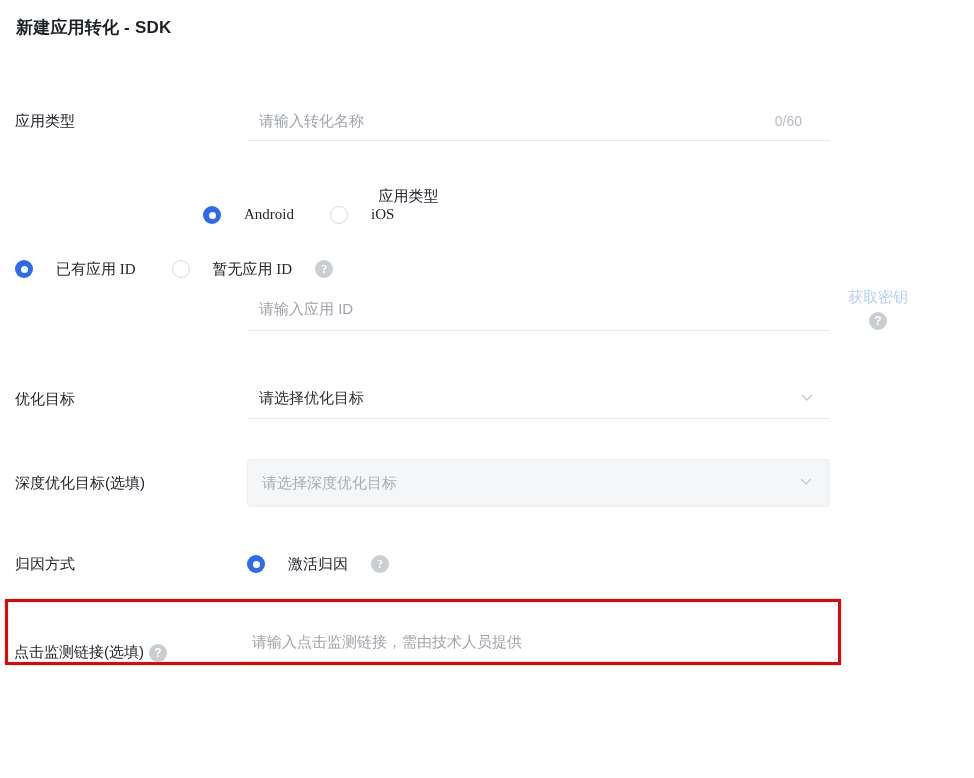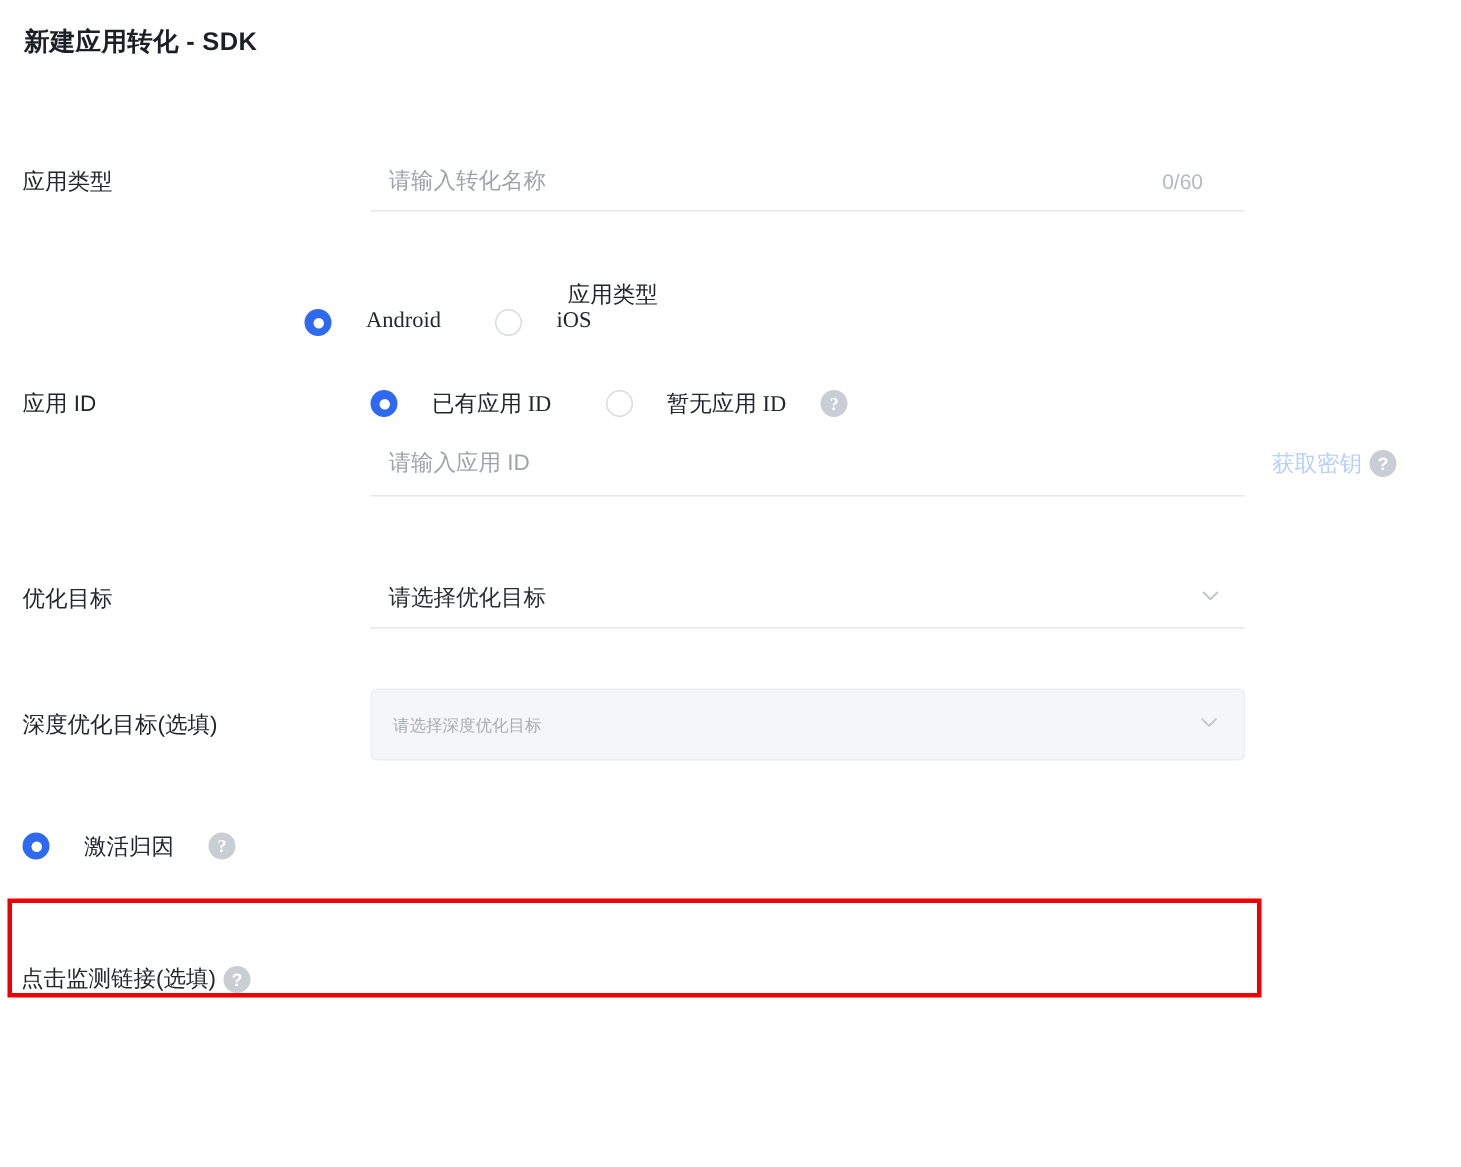"应用 ID" div.row-label { html: <div>应用 ID</div> -> none }
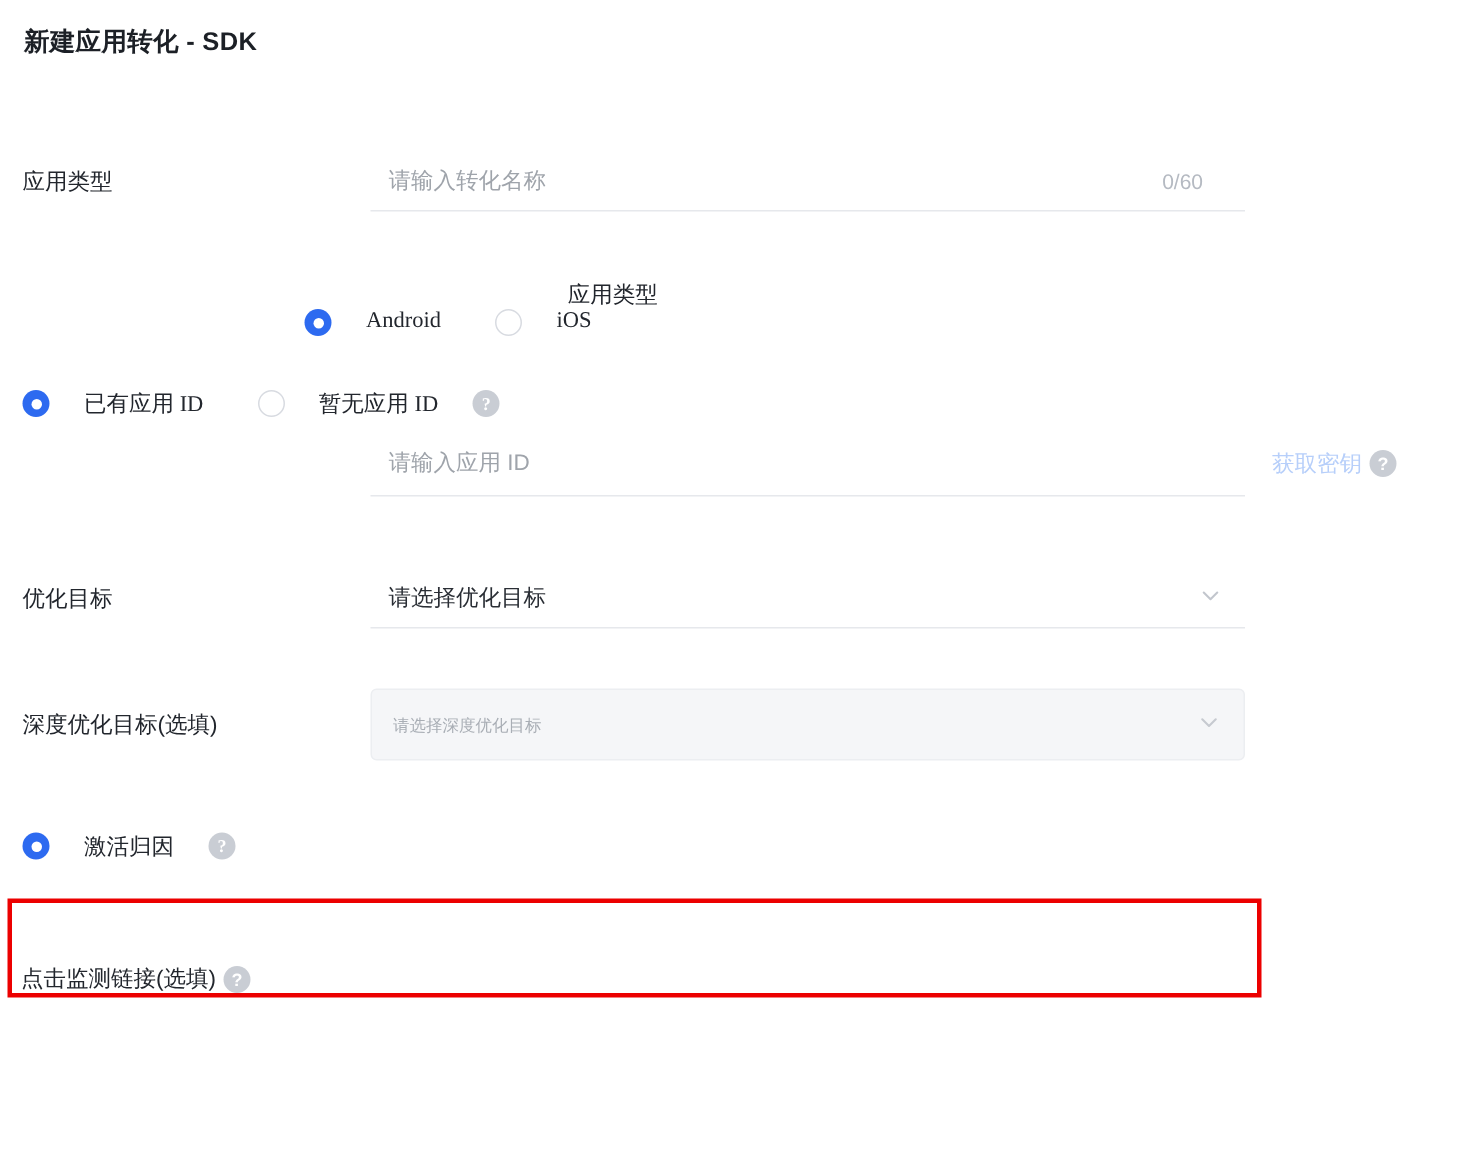"获取密钥" .key-side { flex-direction: none -> column }
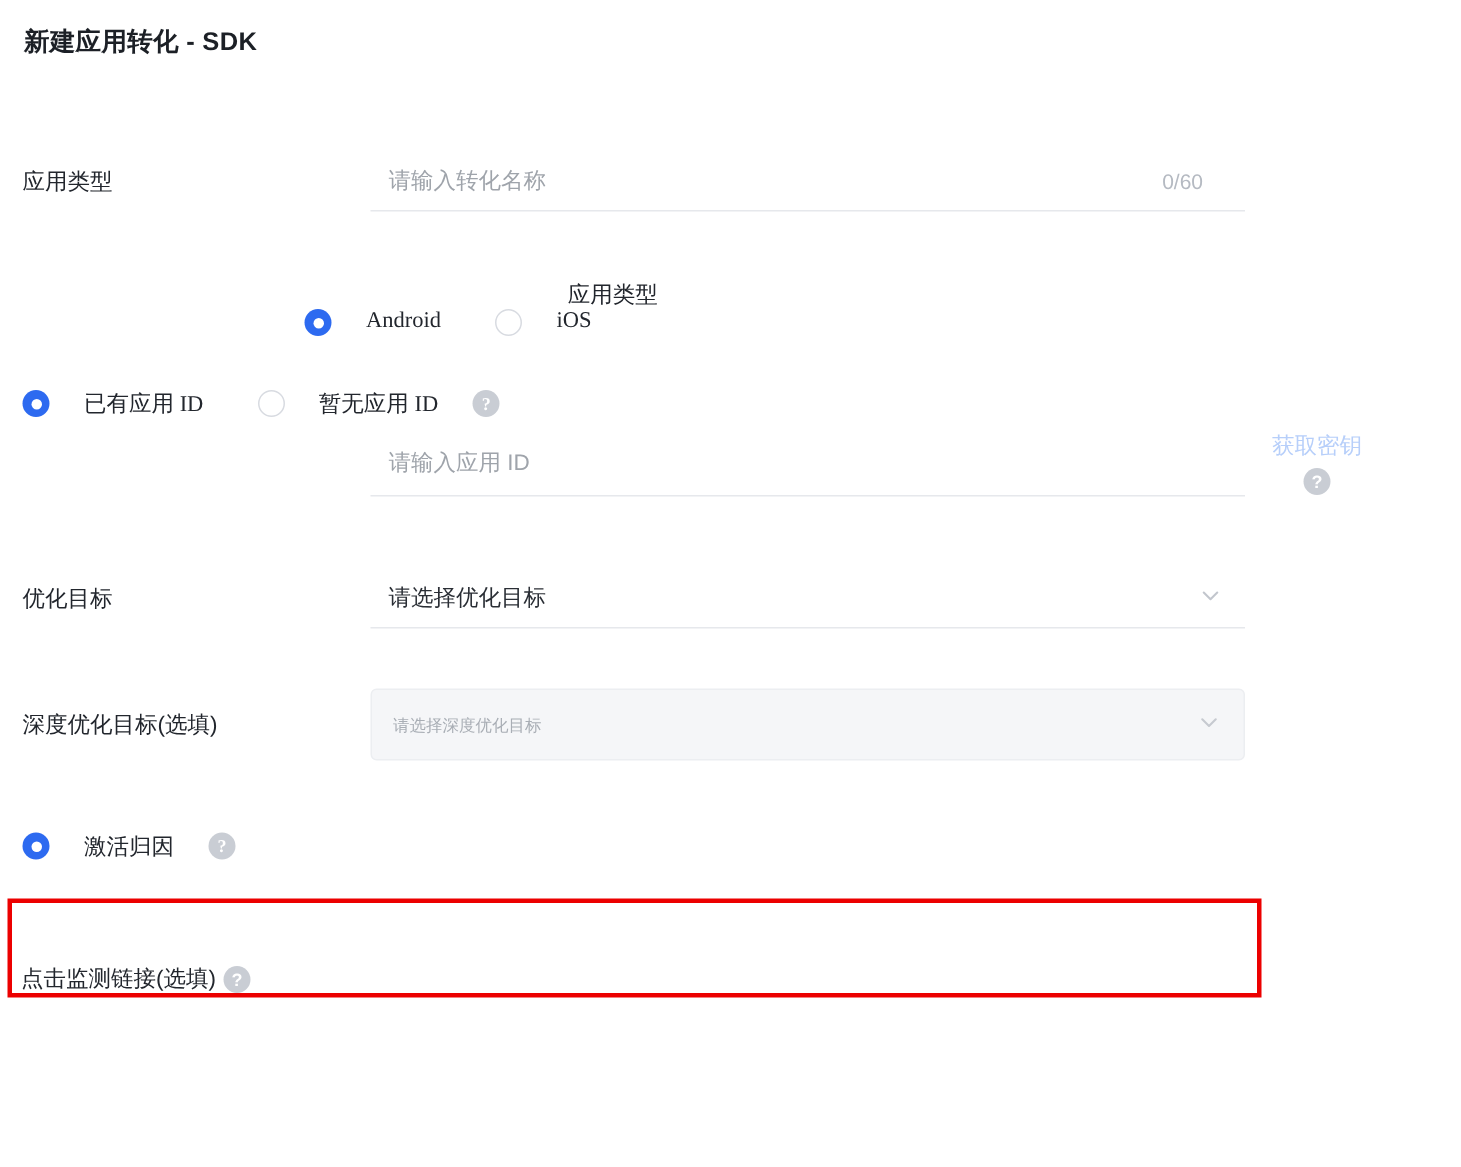"请选择深度优化目标" .select-box-disabled { font-size: 11px -> 15px }
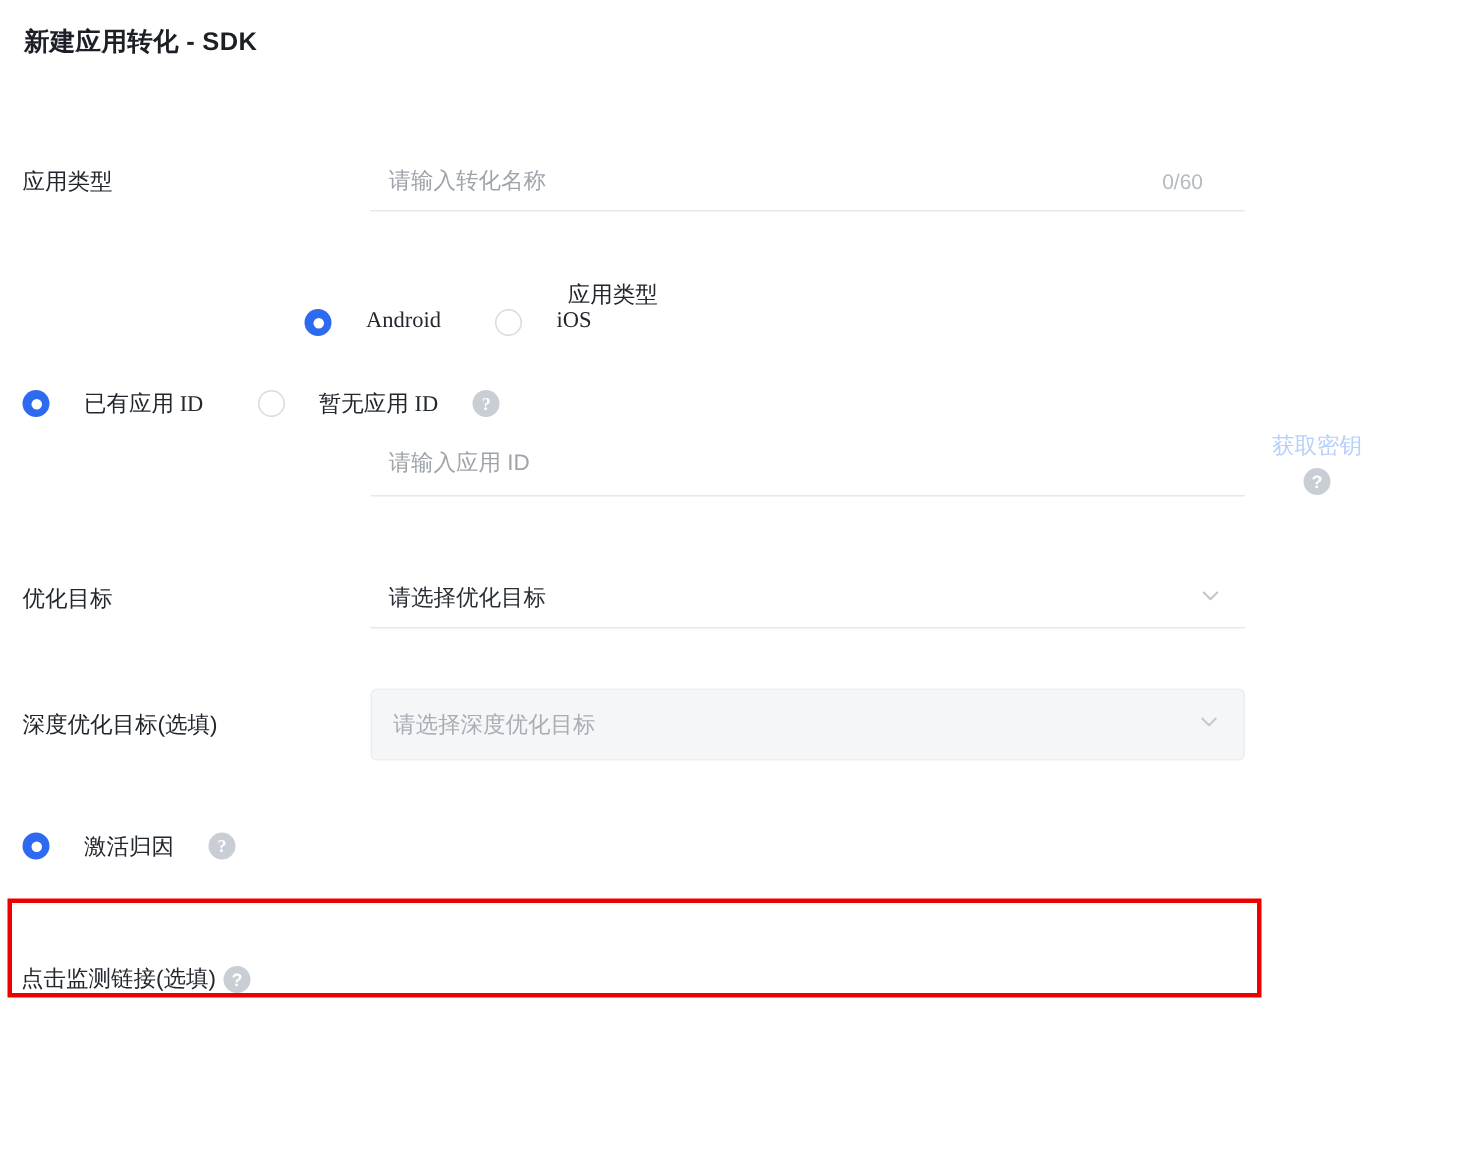"归因方式" div.row-label { html: none -> <div>归因方式</div> }
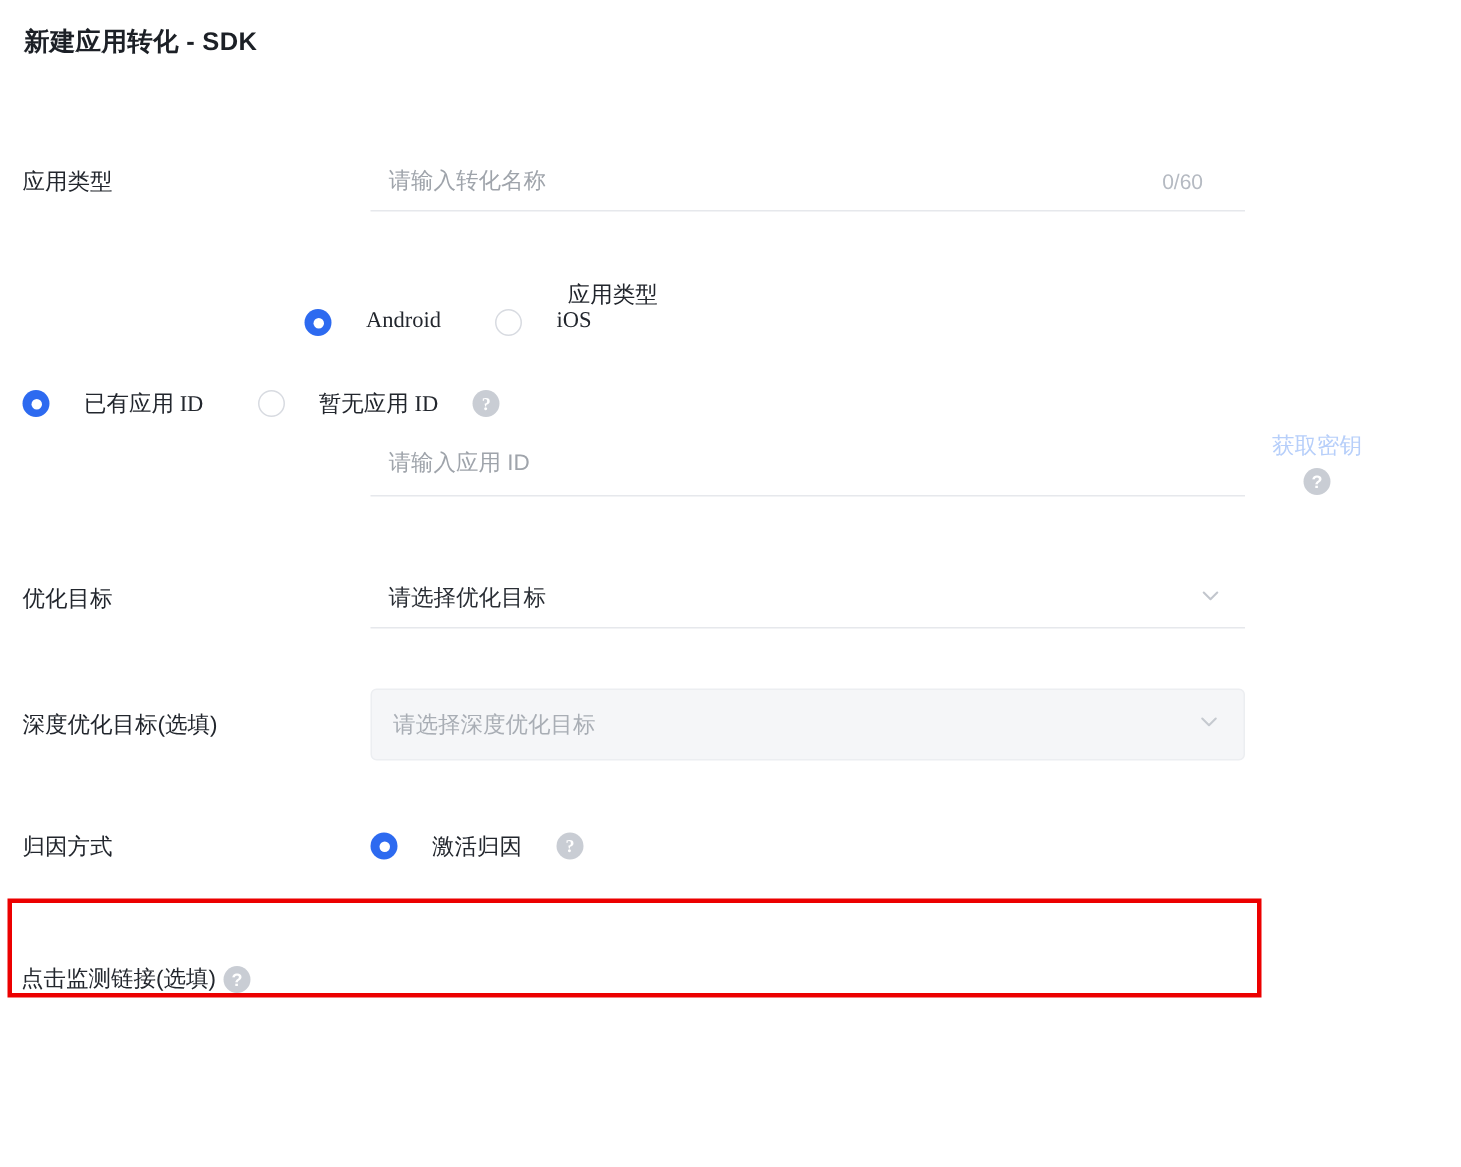"请输入点击监测链接，需由技术人员提供" div.field { html: none -> <div> <input> </div> }
